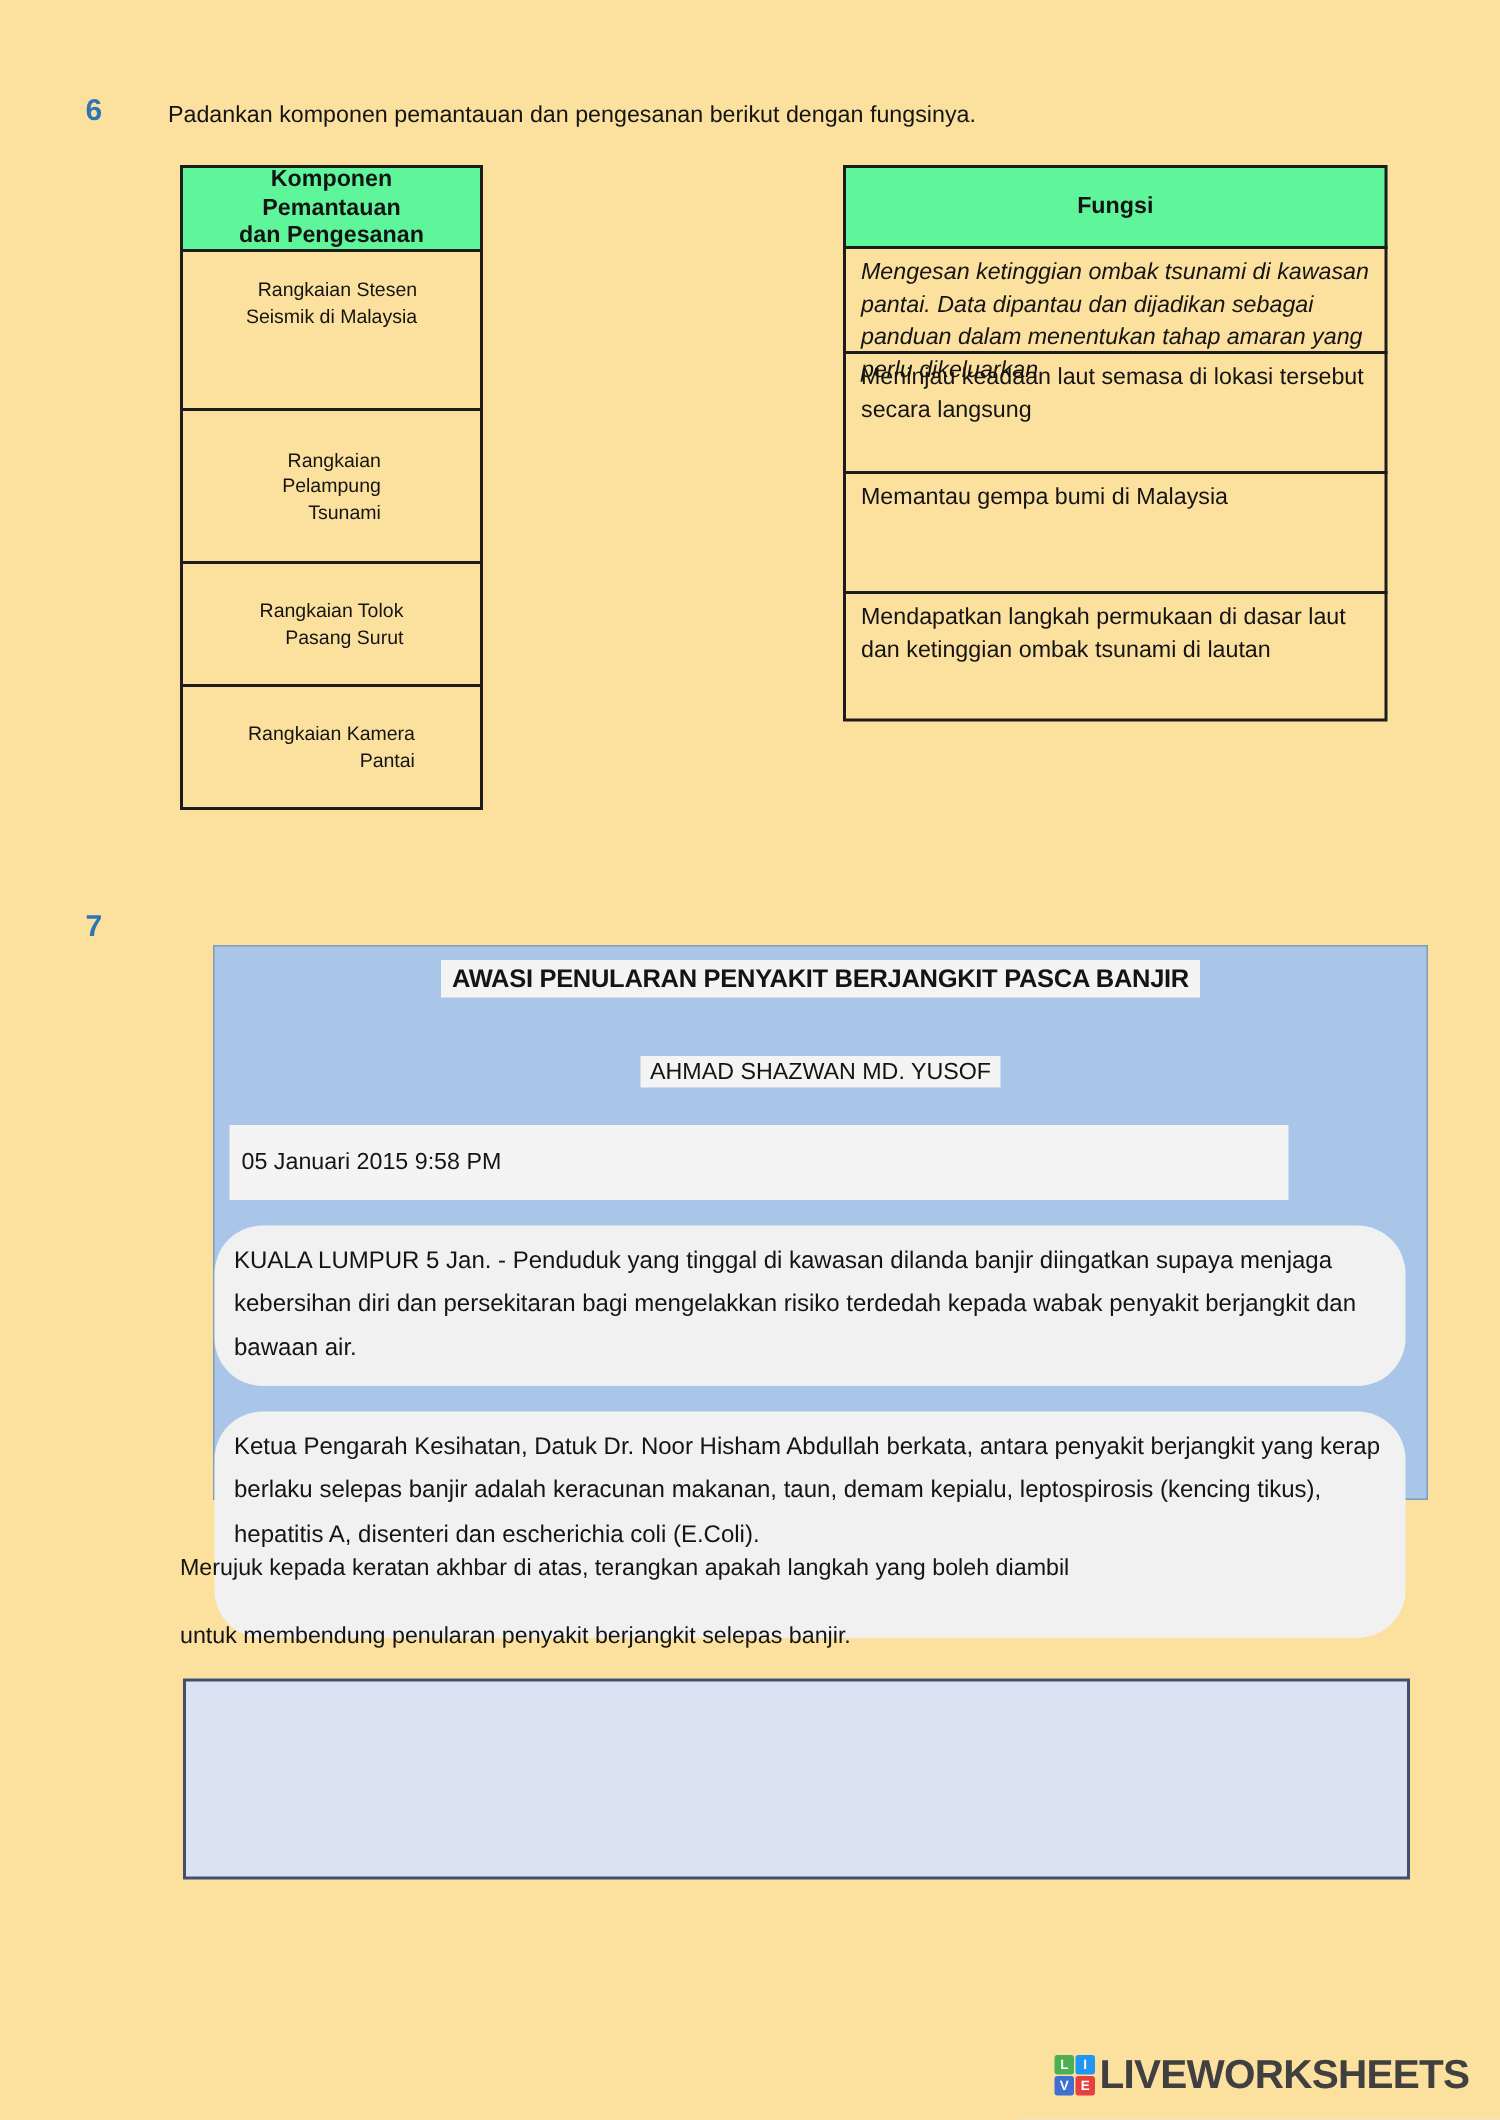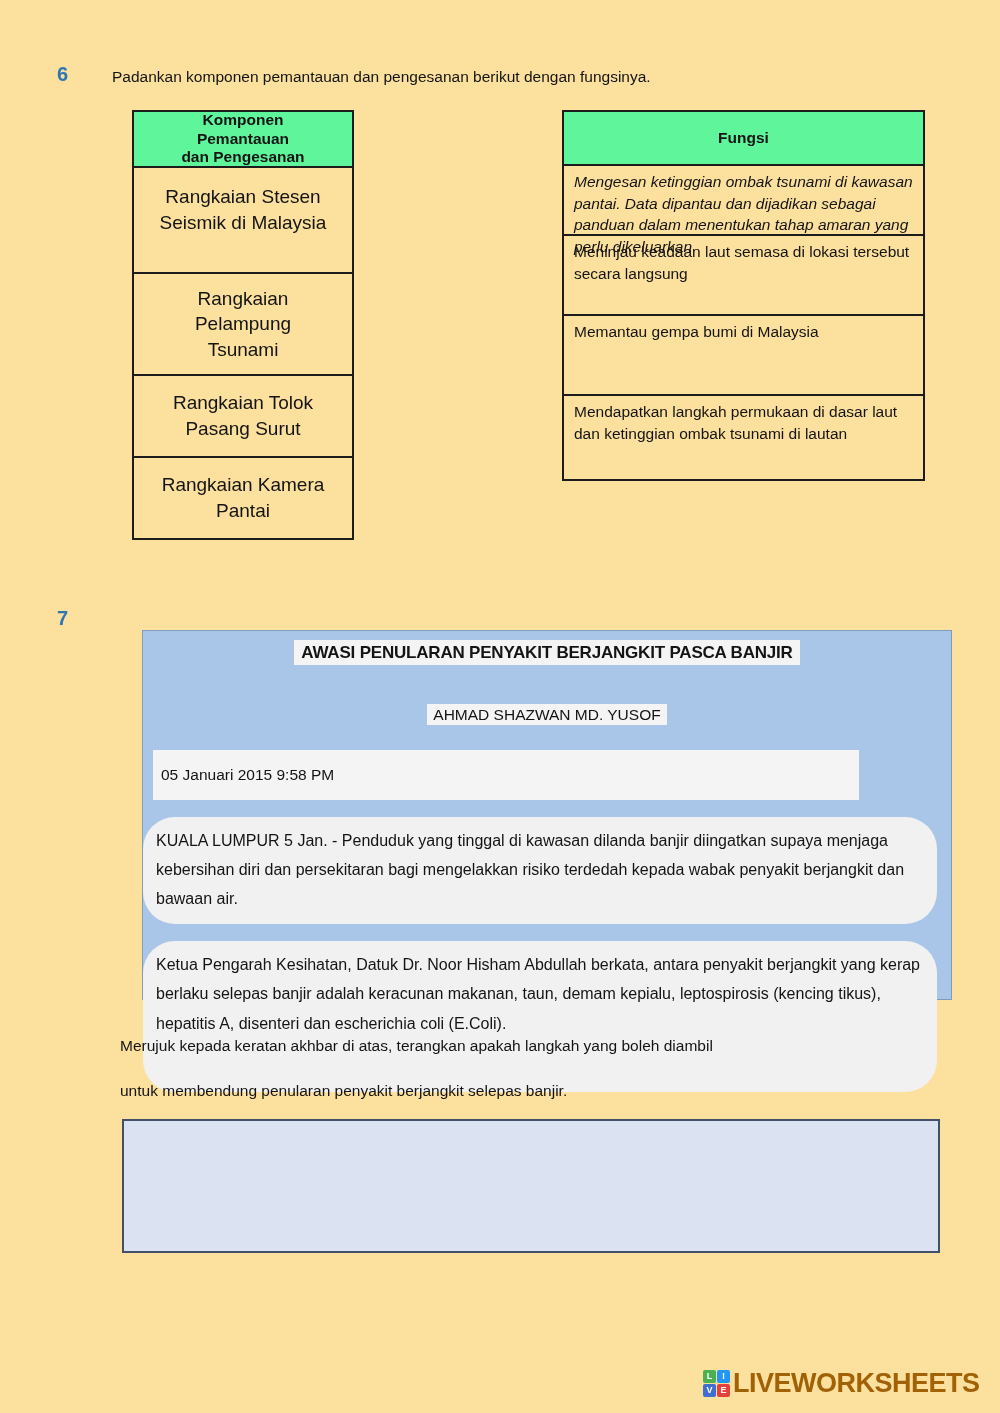"Komponen" .mcol-left { margin-left: 12px -> none; width: 222px -> 202px }
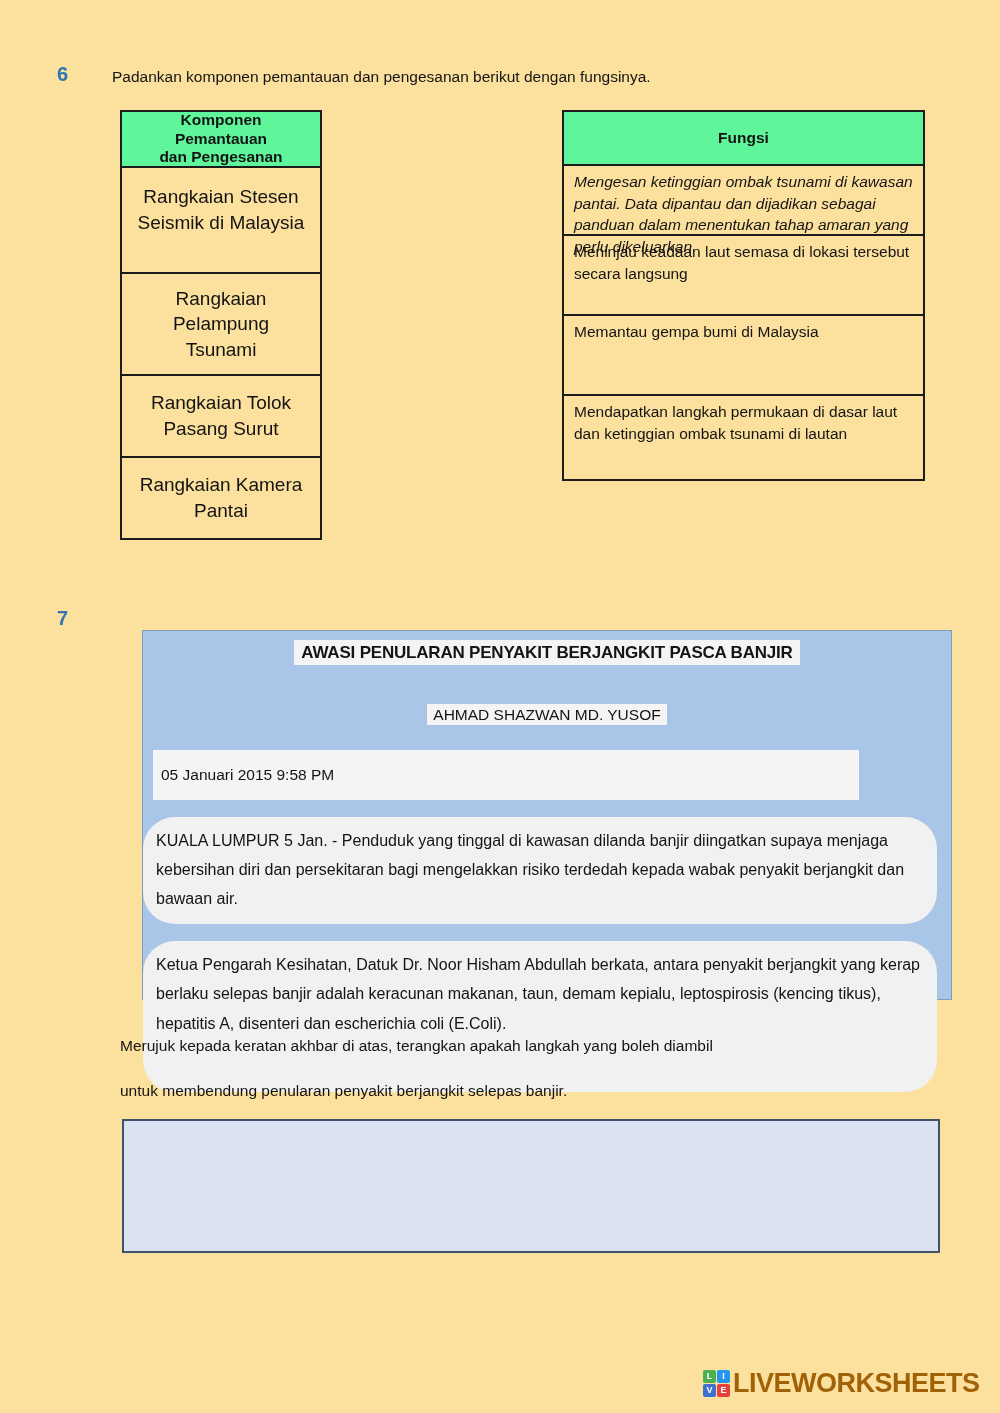"Rangkaian Stesen" .mcol-left .mcell { font-size: 19px -> 13px; text-align: center -> right }
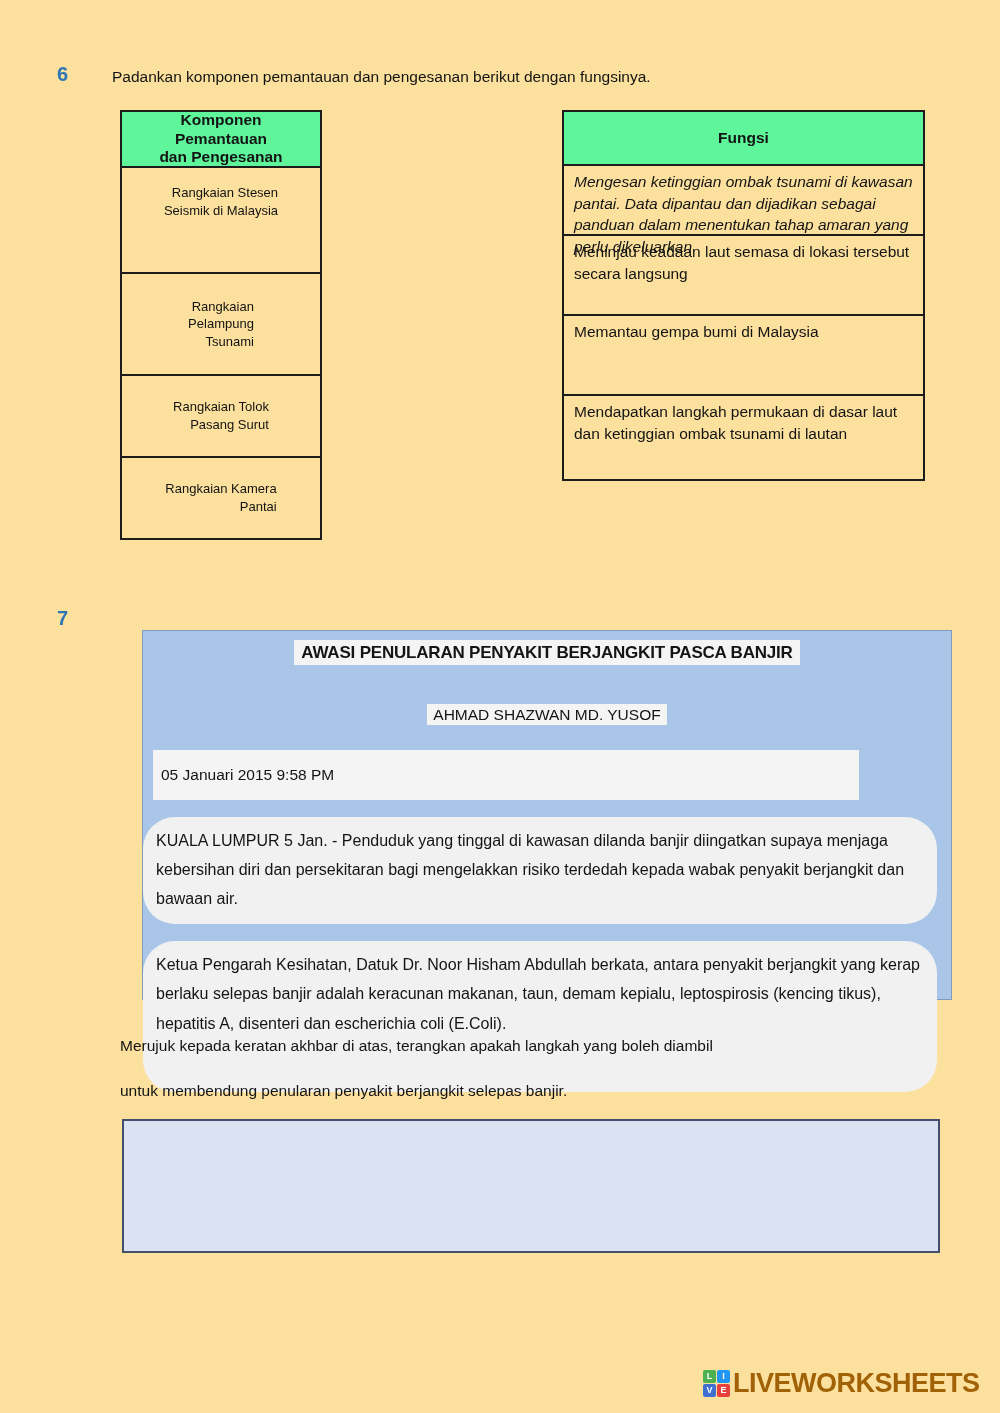"LIVEWORKSHEETS" .brand { color: #a16207 -> #404040 }
